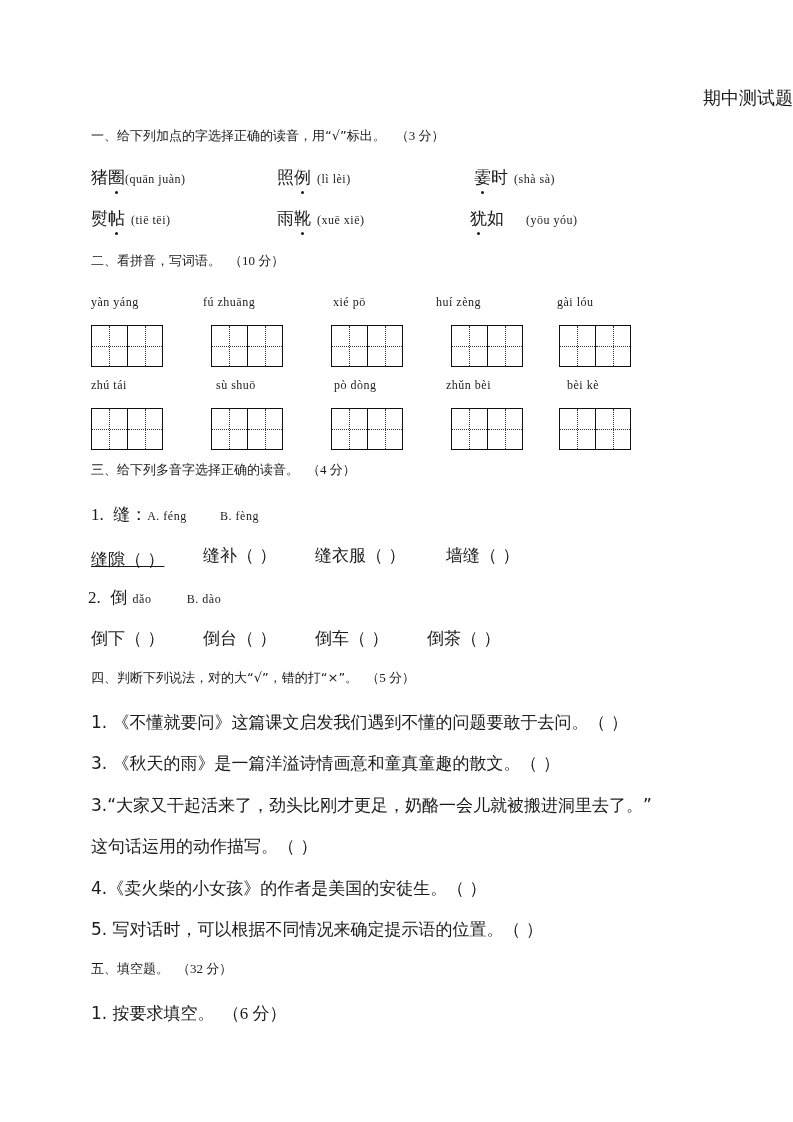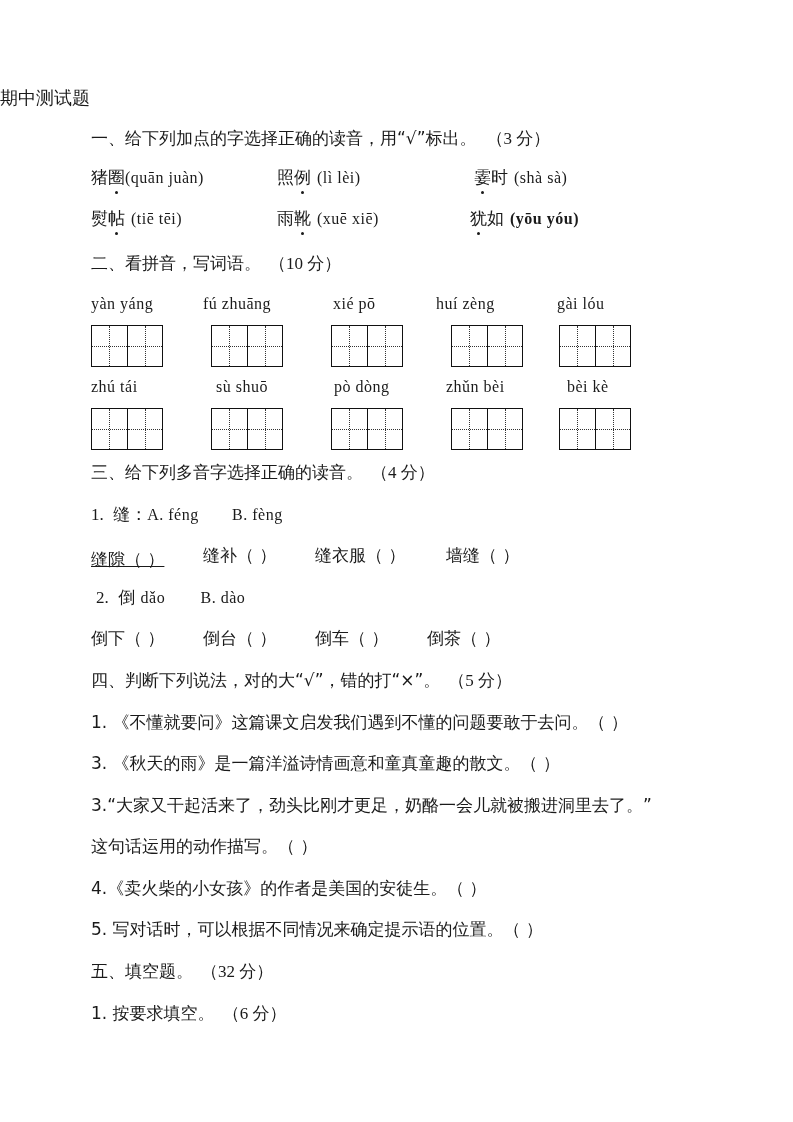"期中测试题" .title { text-align: left -> right }
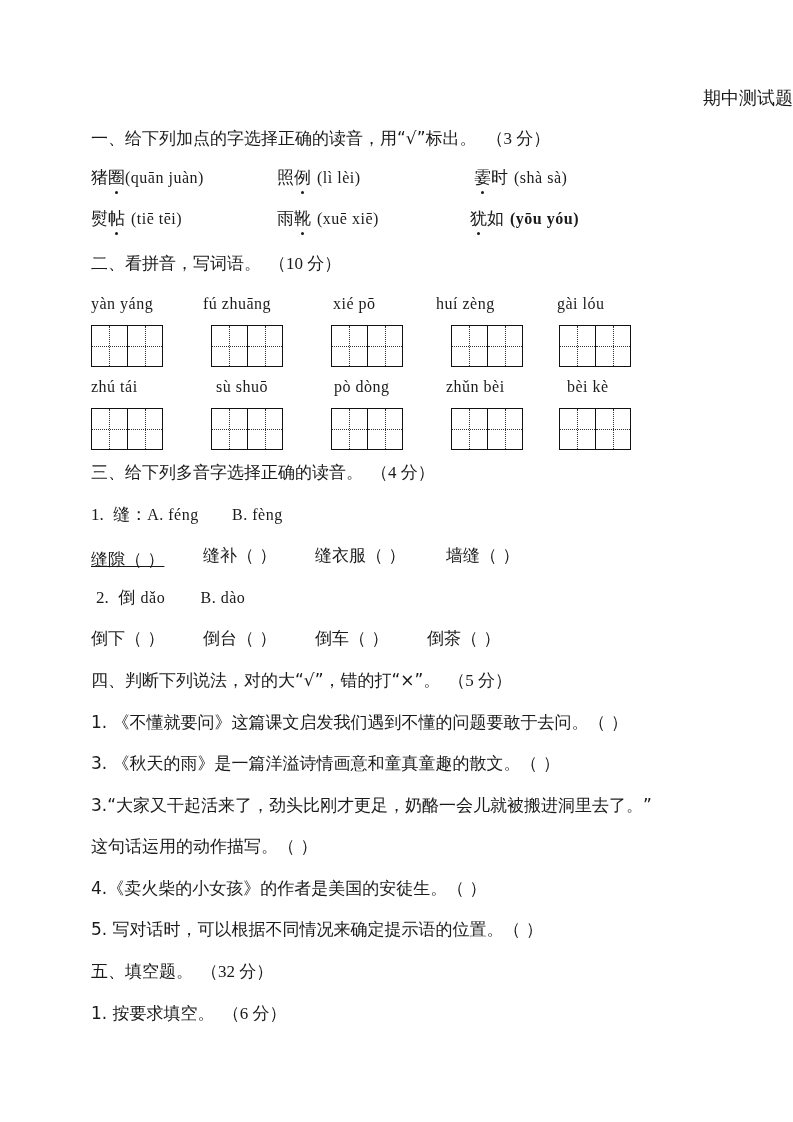"一、给下列加点的字选择正确的读音，用“√”标出。 （3 分）" .h { font-size: 17px -> 13px }
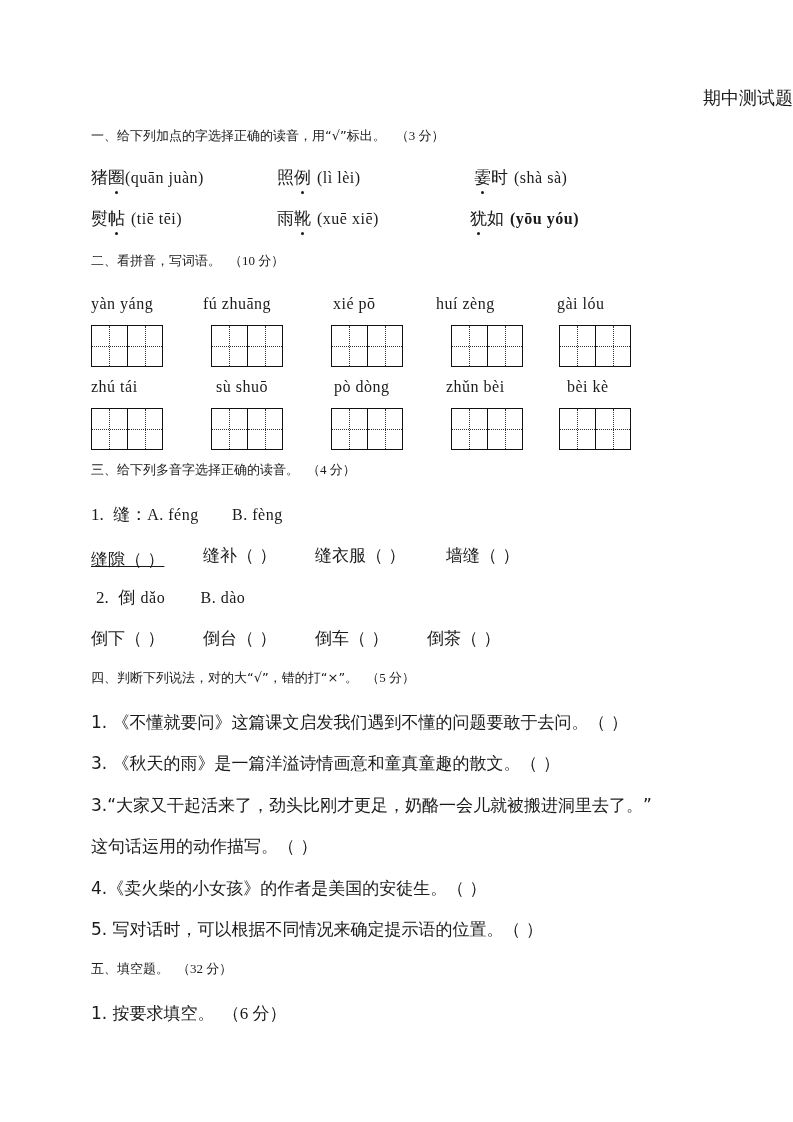"(quān juàn)" .pyw { font-size: 16px -> 12px }
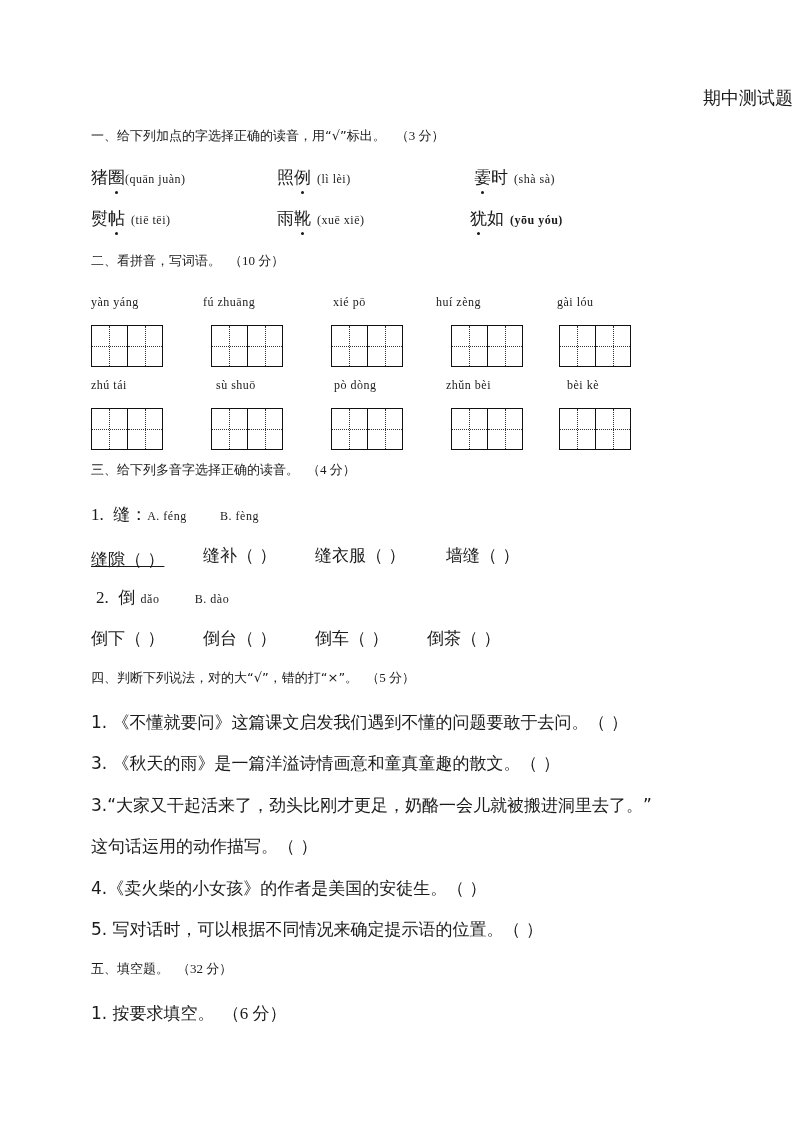"(yōu yóu)" span.py { font-weight: bold -> none; margin-left: 6px -> 22px }
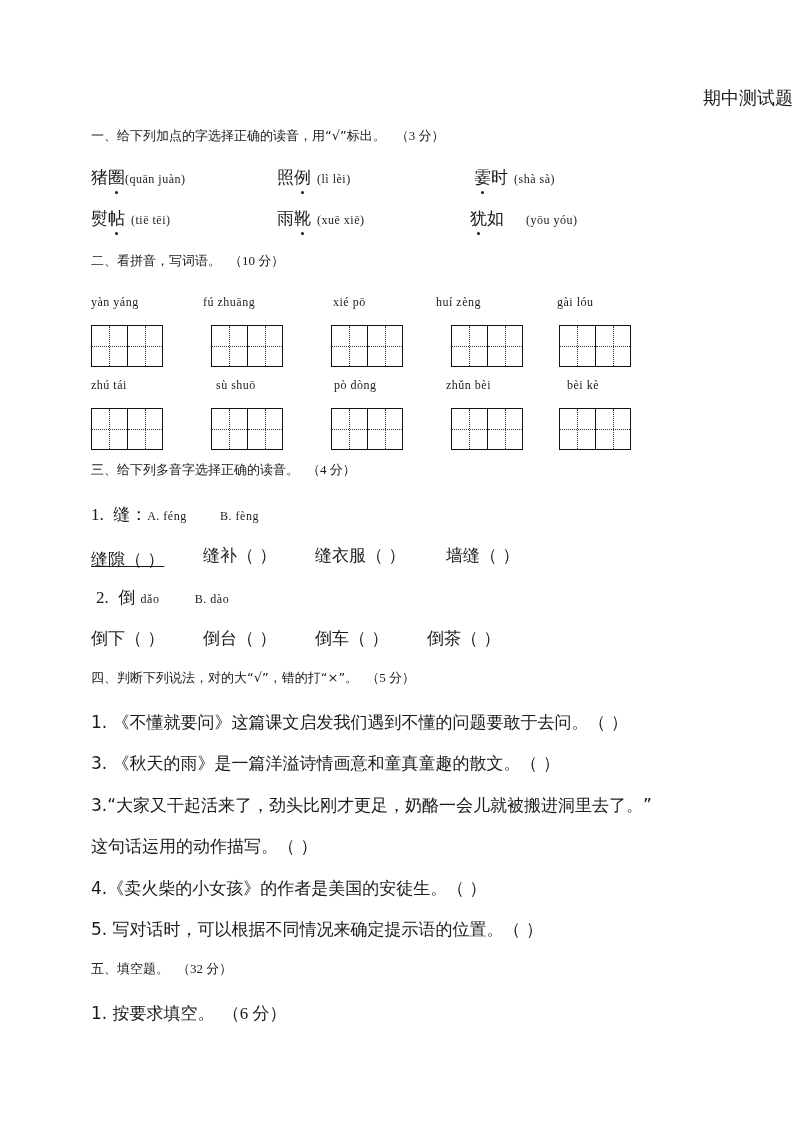"2. 倒 dǎo B. dào" div.abs { left: 96px -> 88px }
